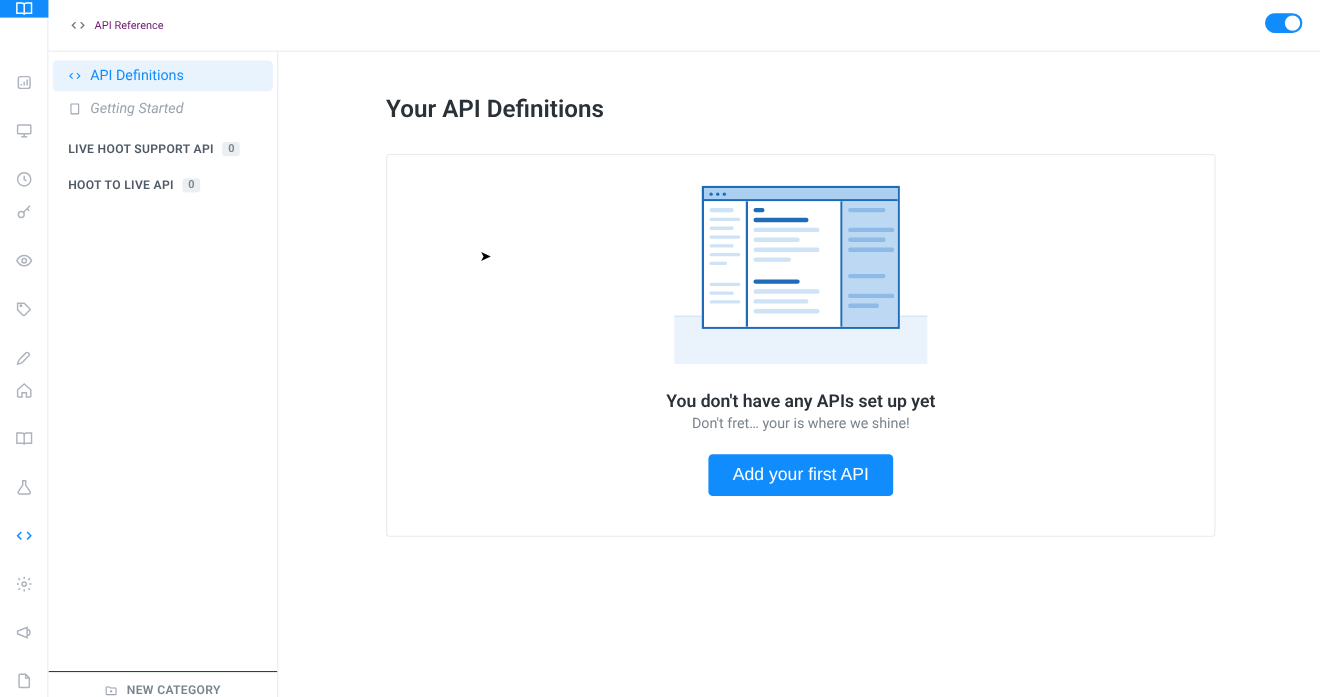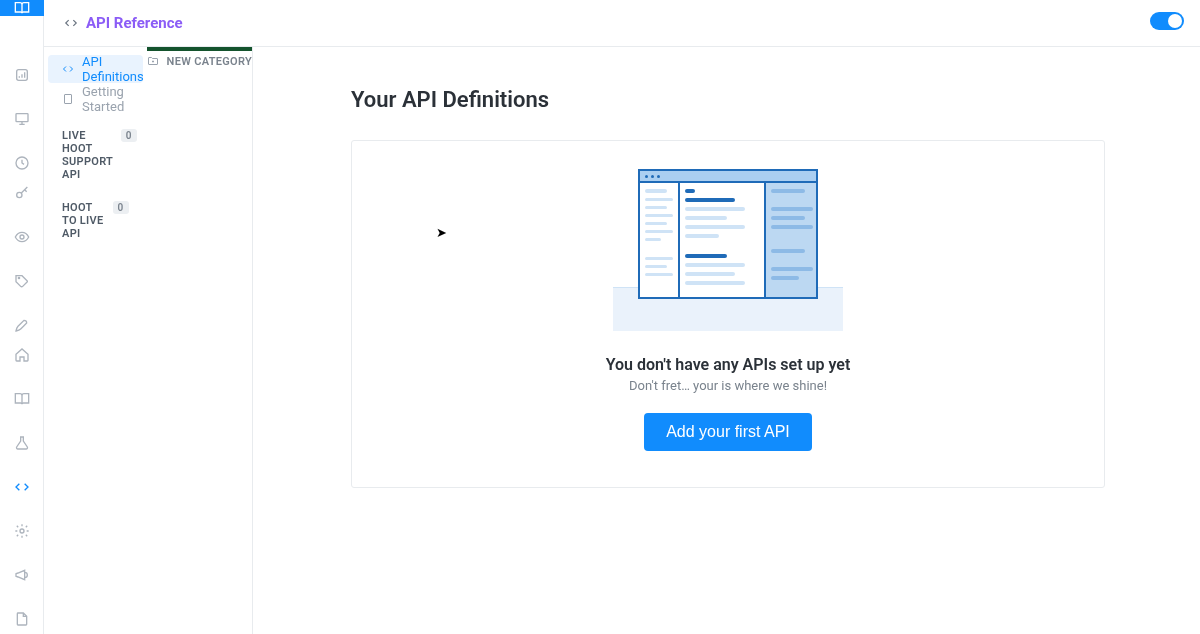"API Reference" .topbar-title { color: #8b5cf6 -> #701a75; font-size: 15px -> 10px; font-weight: 700 -> 400 }
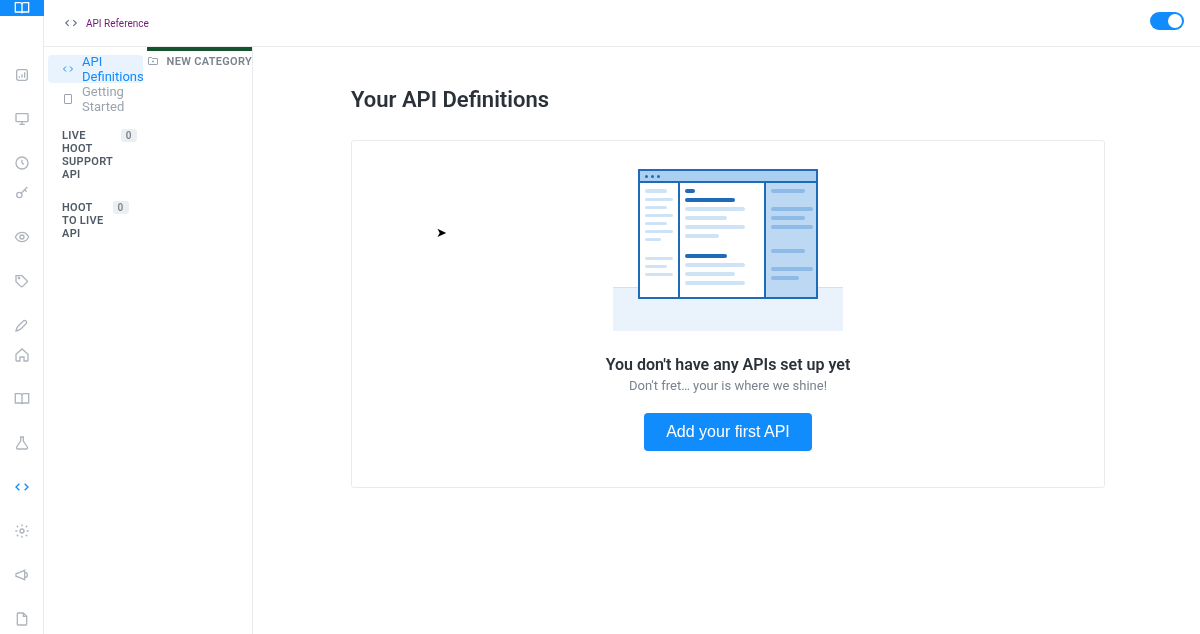"API Definitions" .sidebar { flex-direction: none -> column }
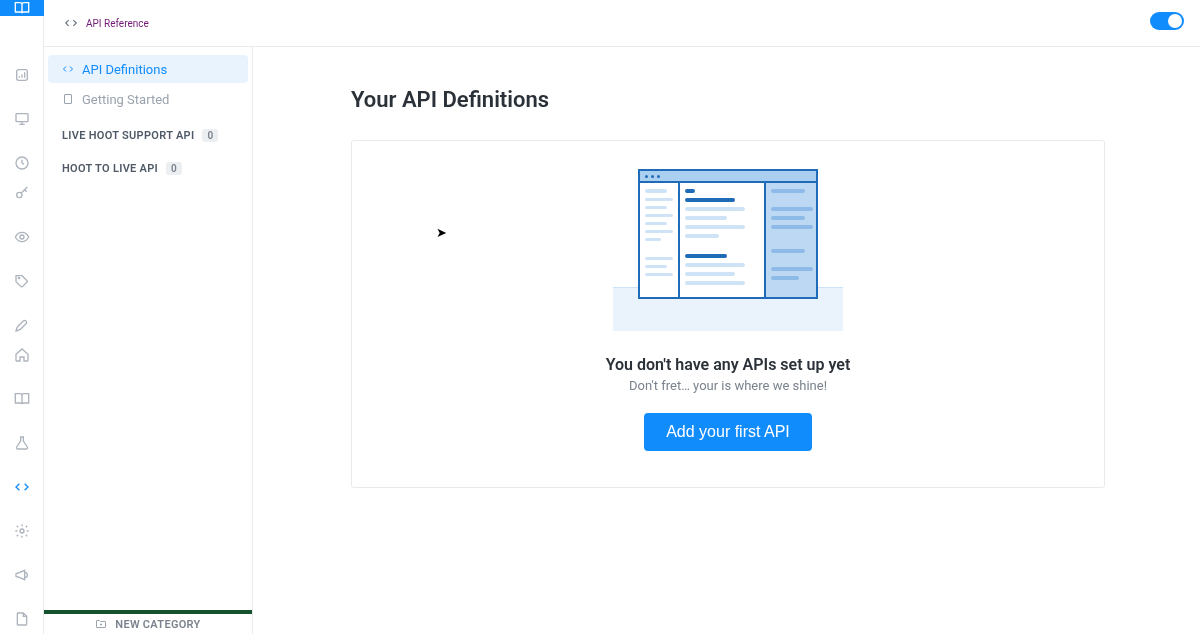"Getting Started" .side-link.italic { font-style: none -> italic }
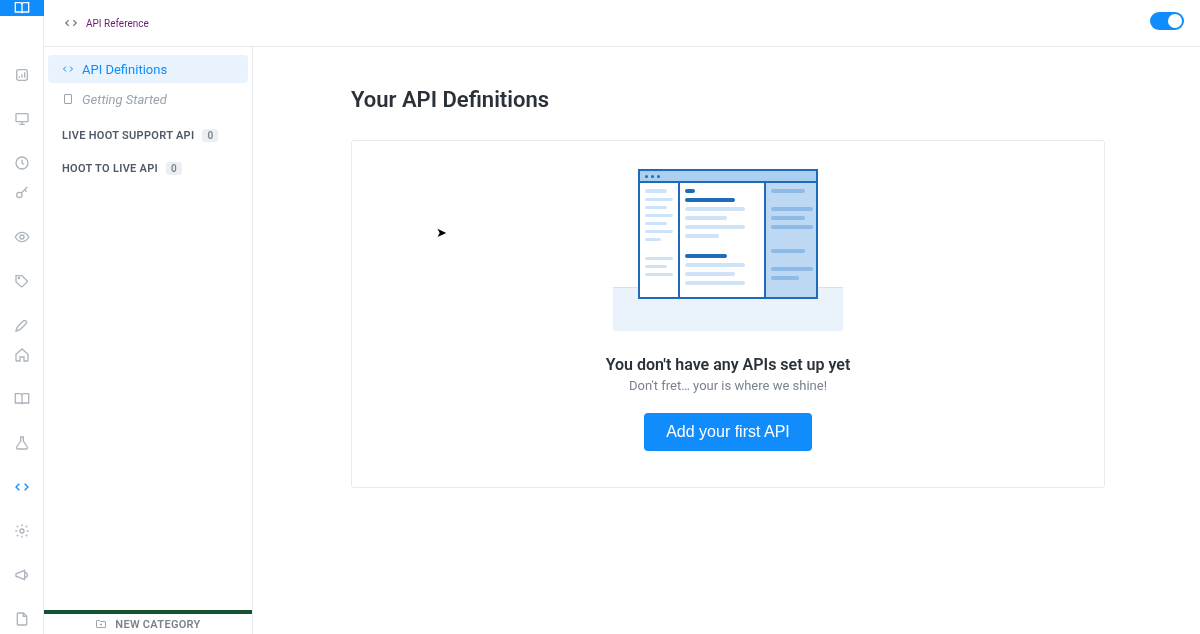"NEW CATEGORY" .sidebar-footer { align-items: center -> flex-end; border-top: 4px solid #14532d -> 1px solid #14532d }
